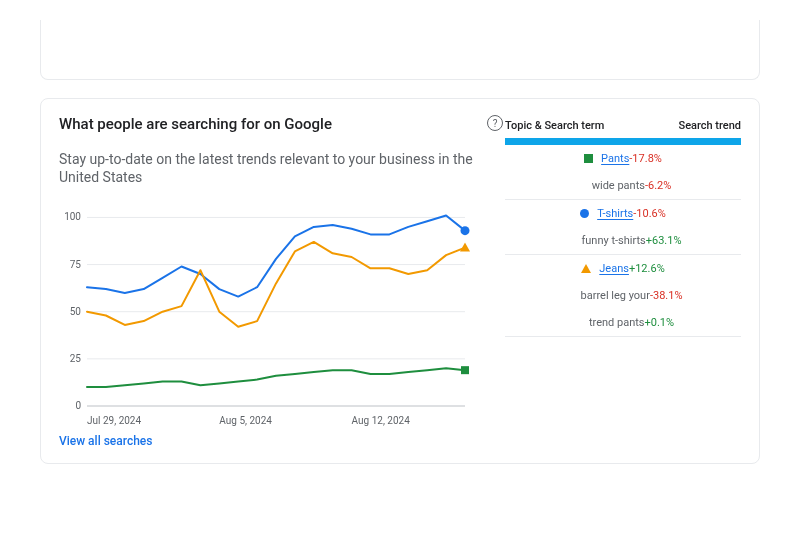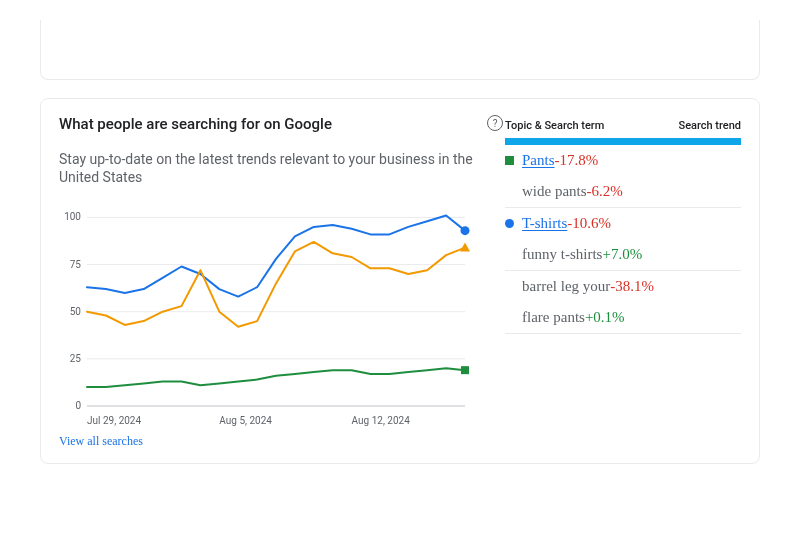"Pants" .trow { font-family: Liberation Serif, serif -> none; font-size: 15px -> 11px; justify-content: flex-start -> center }
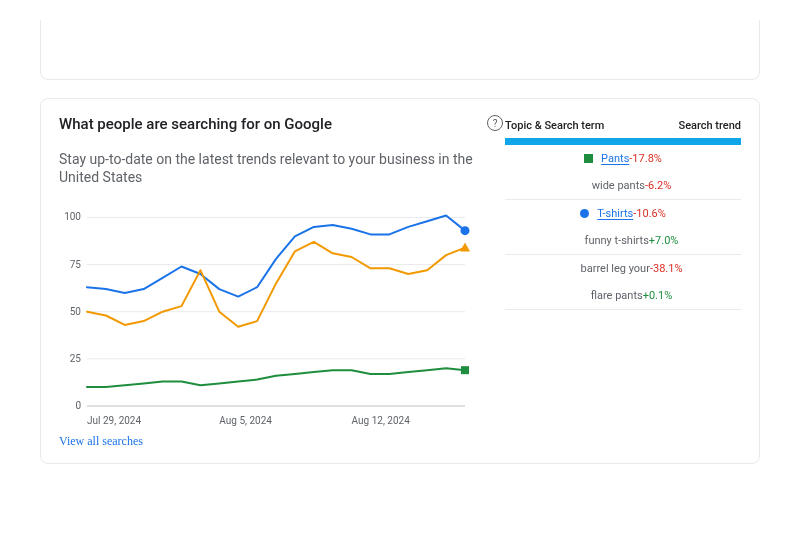"+7.0%" span.trend-val { text: +7.0% -> +63.1% }
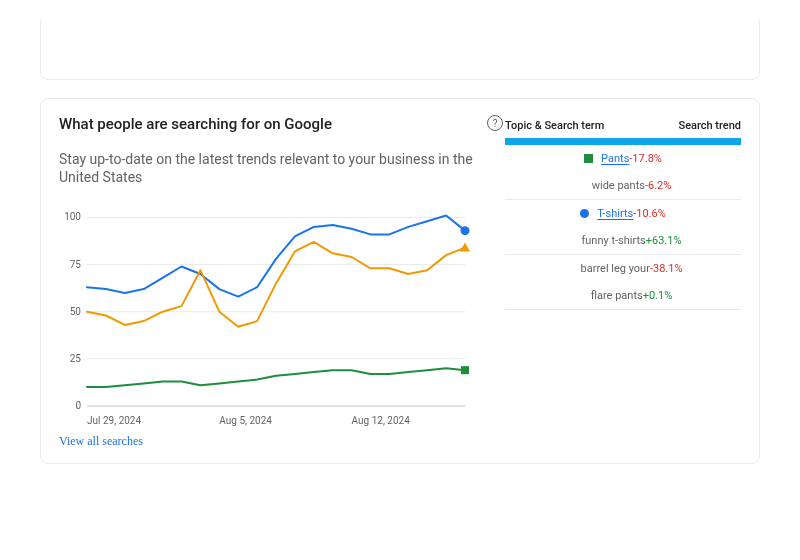"Jeans" div.trow { html: none -> <div> <div> <span></span> <span>Jeans</span> </div> <span>+12.6%</span> </div> }
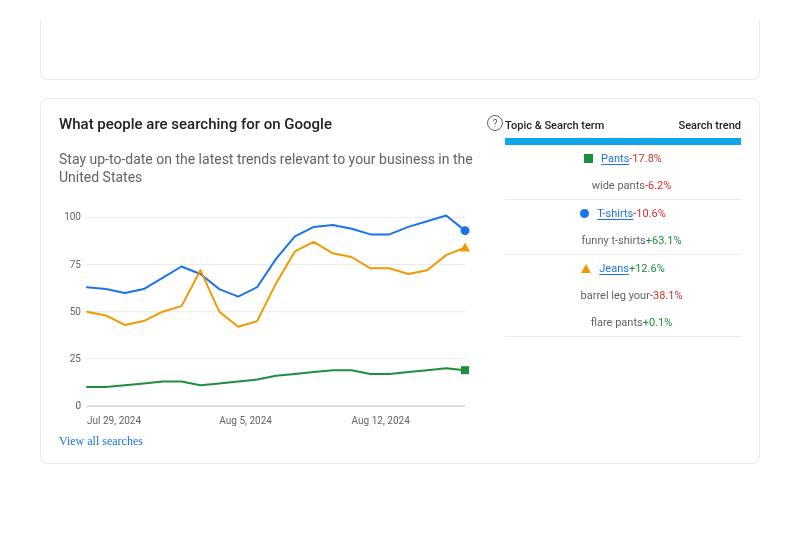"flare pants" span.term-text { text: flare -> trend }
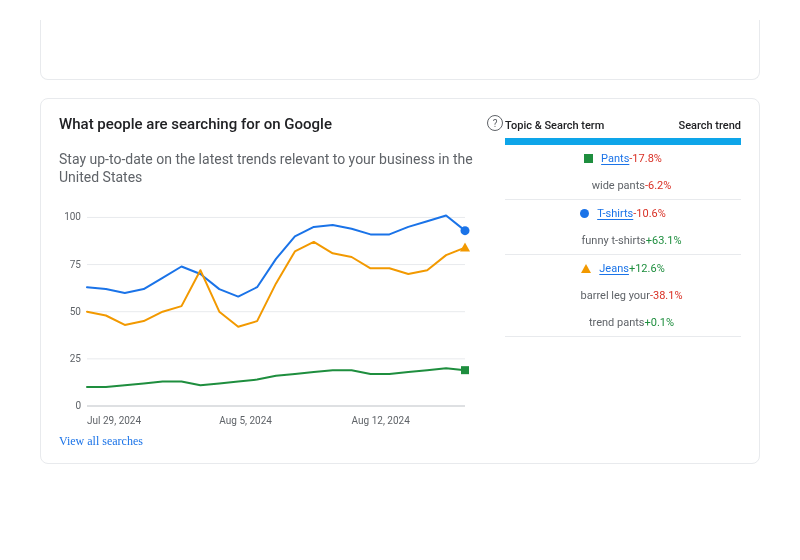"View all searches" .view-all { font-family: Liberation Serif, serif -> none }
